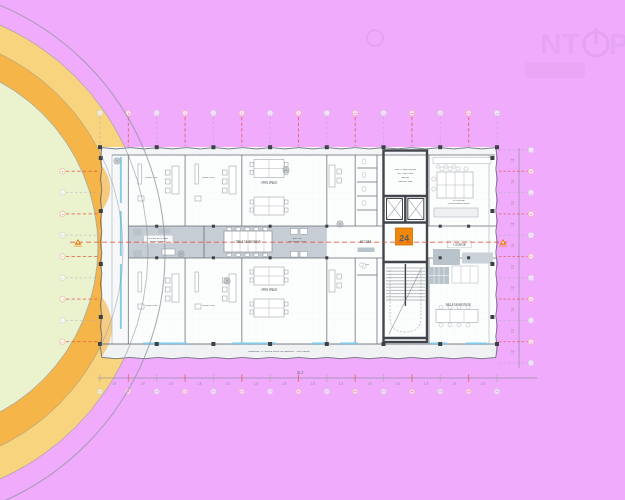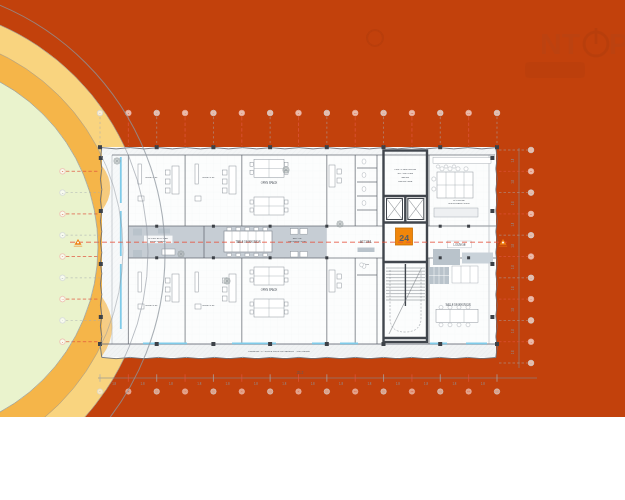"24" #stage { background: #c2410c -> #f0abfc; height: 417px -> 500px }
